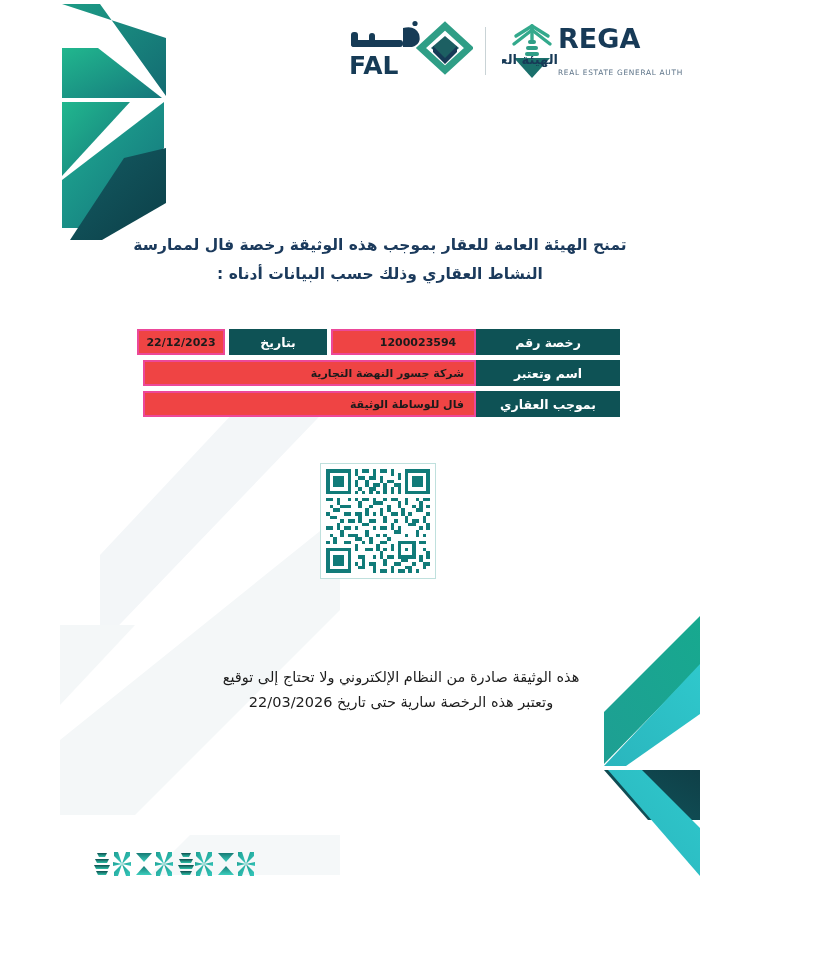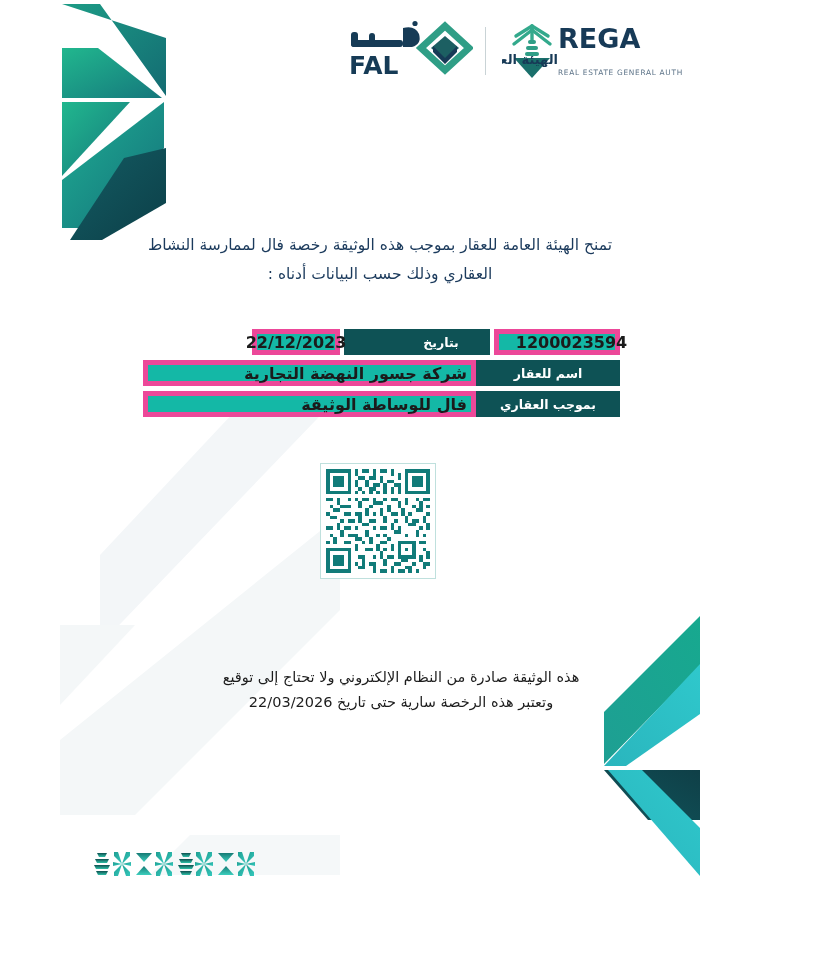"تمنح الهيئة العامة للعقار بموجب" .heading { font-weight: normal -> bold }
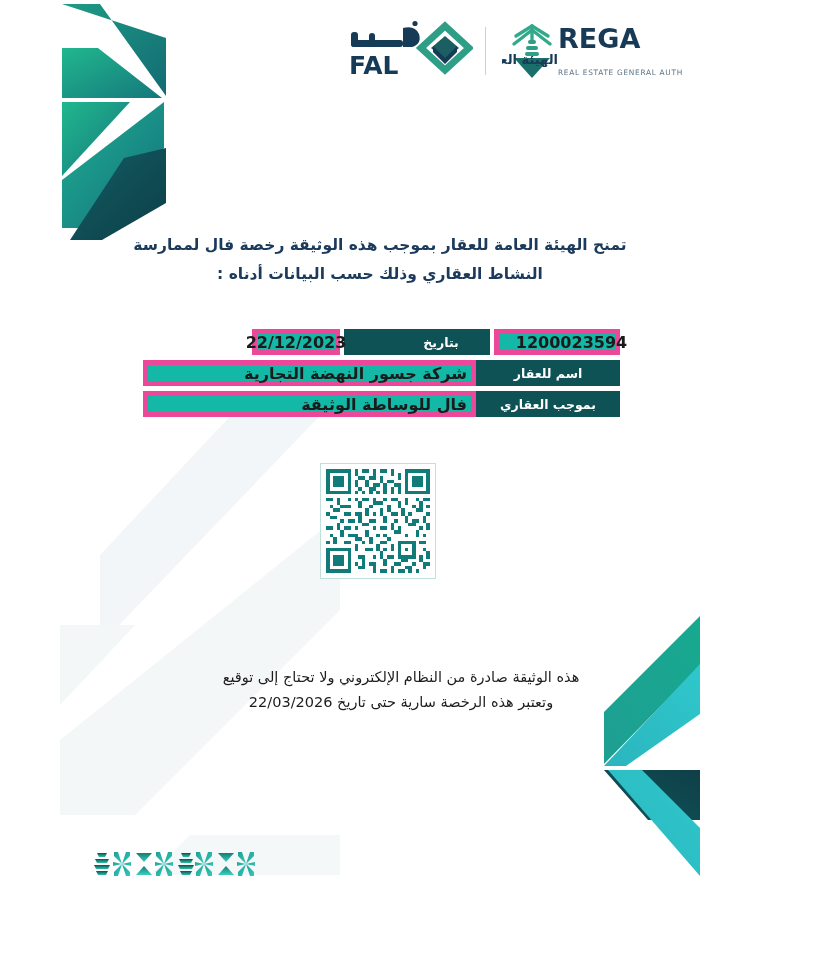"22/12/2023" .cell-val { background: #14b8a6 -> #ef4444; border: 5px solid #ec4899 -> 2px solid #ec4899; font-size: 16px -> 11px }
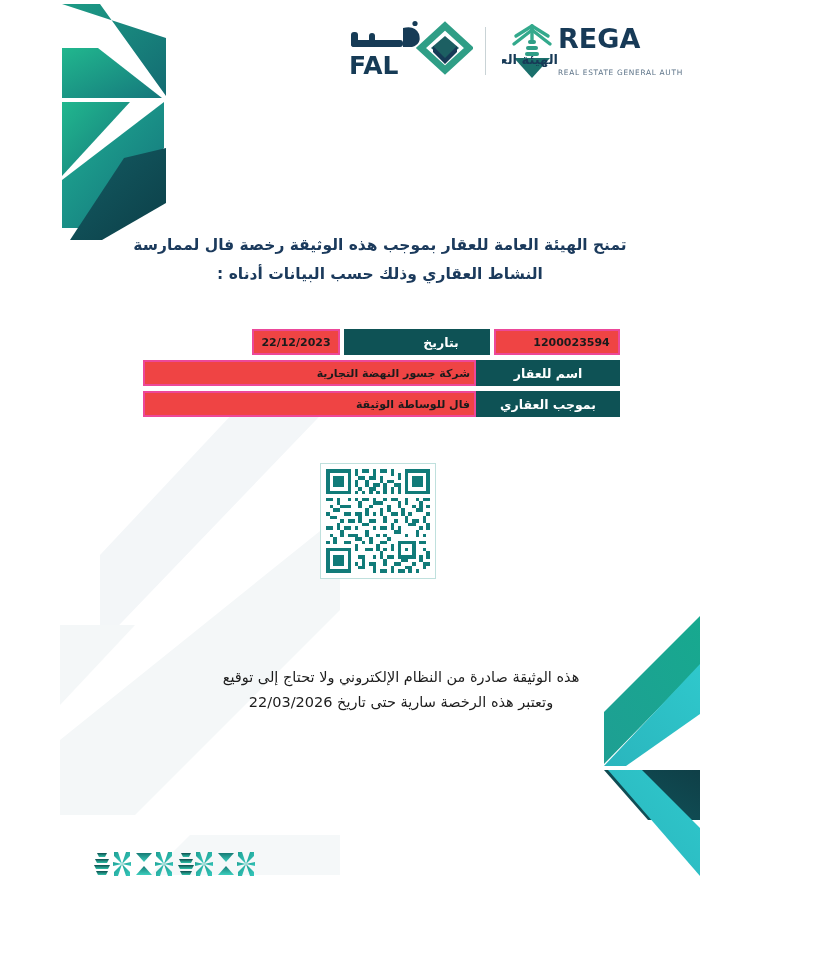"بتاريخ" .w-head-2 { padding-left: 48px -> none }
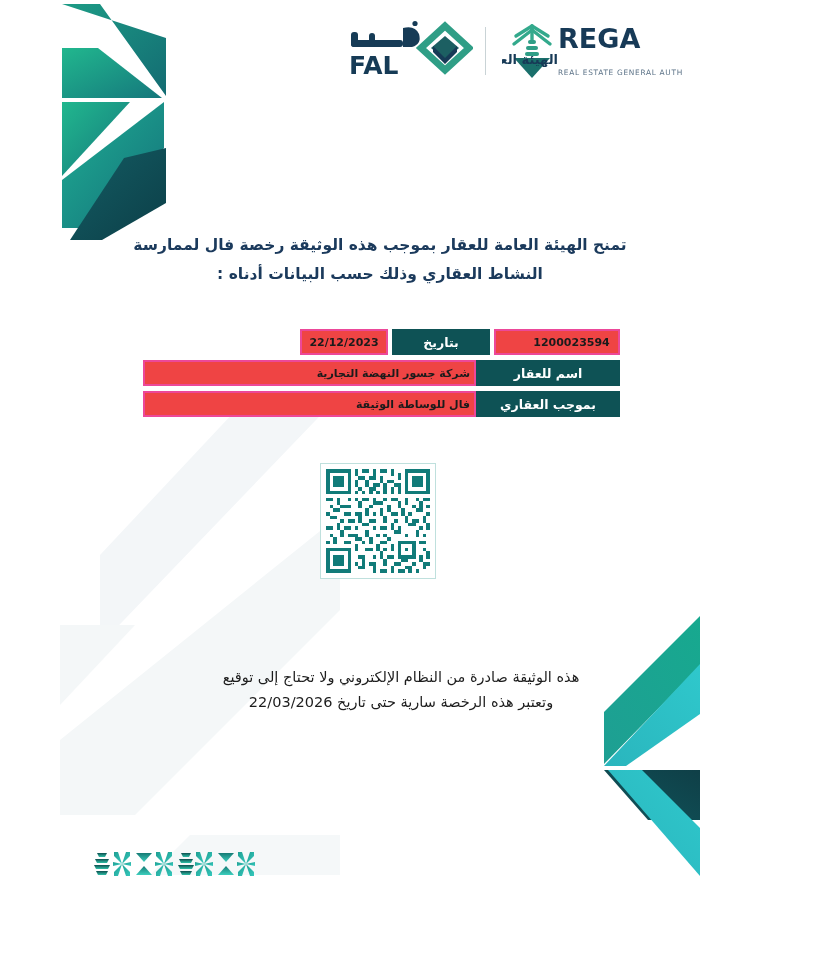"1200023594" .w-val-1 { width: 126px -> 145px }
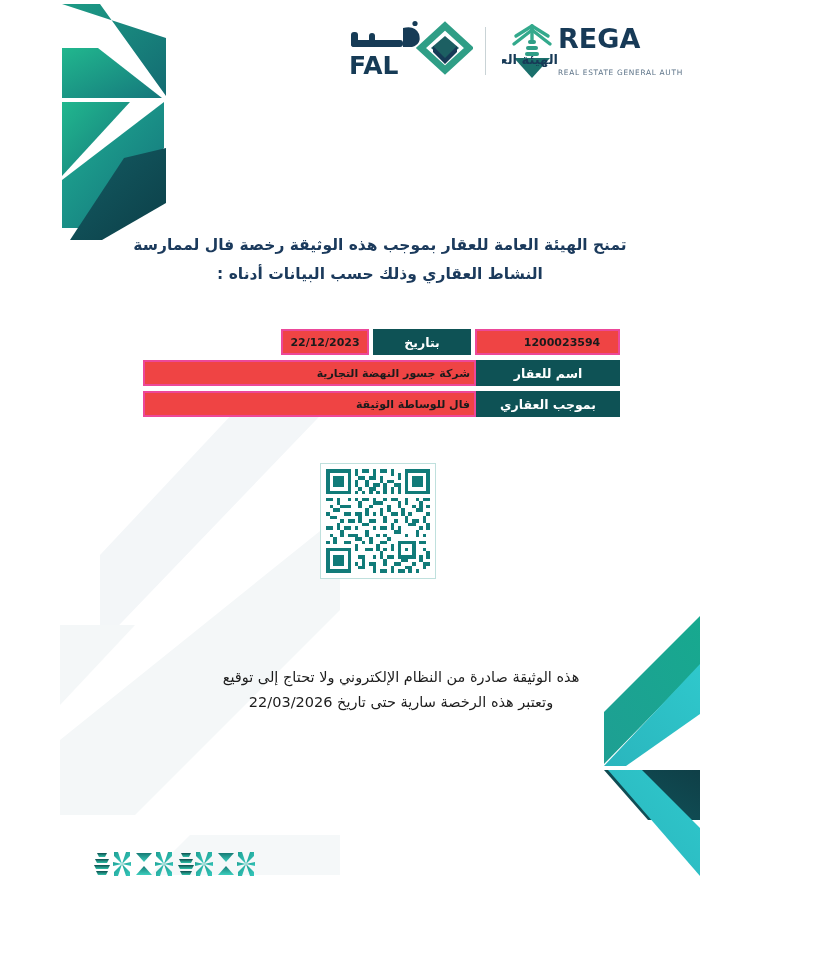"رخصة رقم" div.cell-head { html: none -> <div>رخصة رقم</div> }
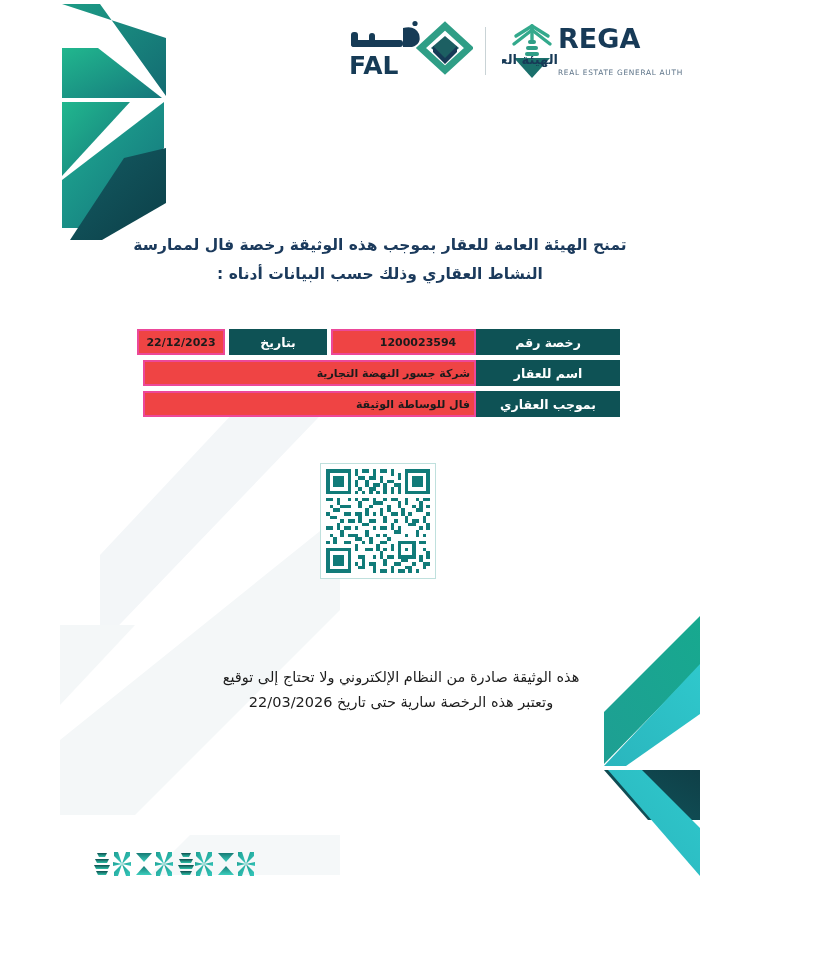"شركة جسور النهضة التجارية" .cell-val.rtl-end { padding-right: 4px -> 10px }
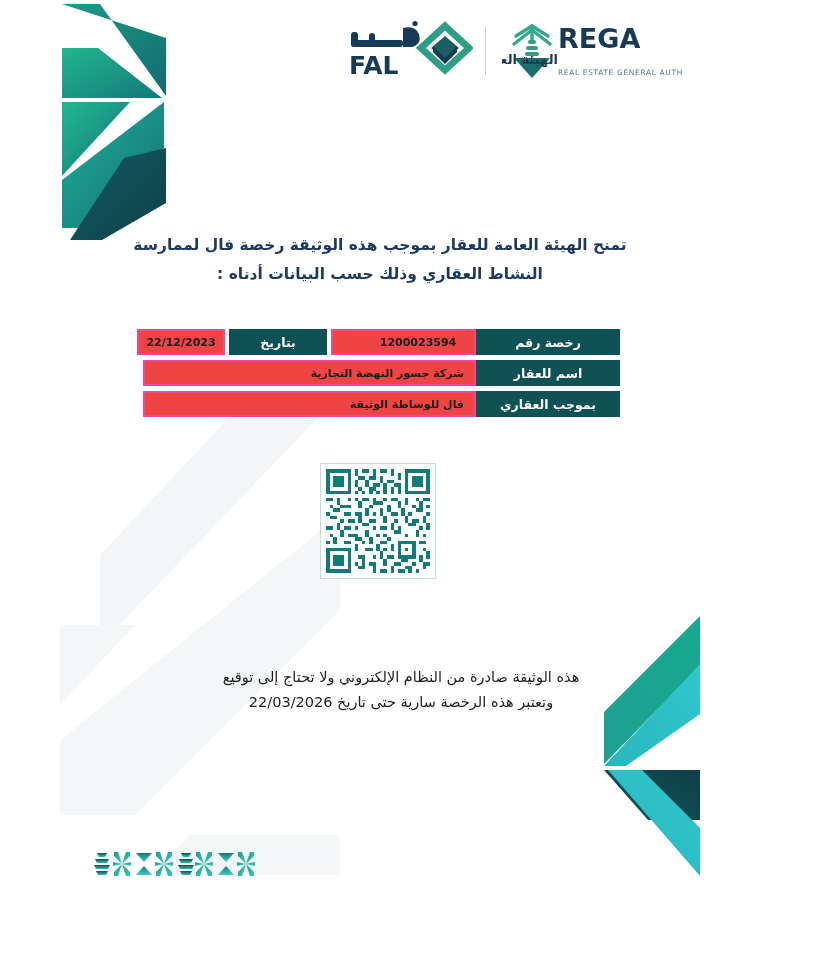"اسم للعقار" div.cell-head { text: للعقار -> وتعتبر }
